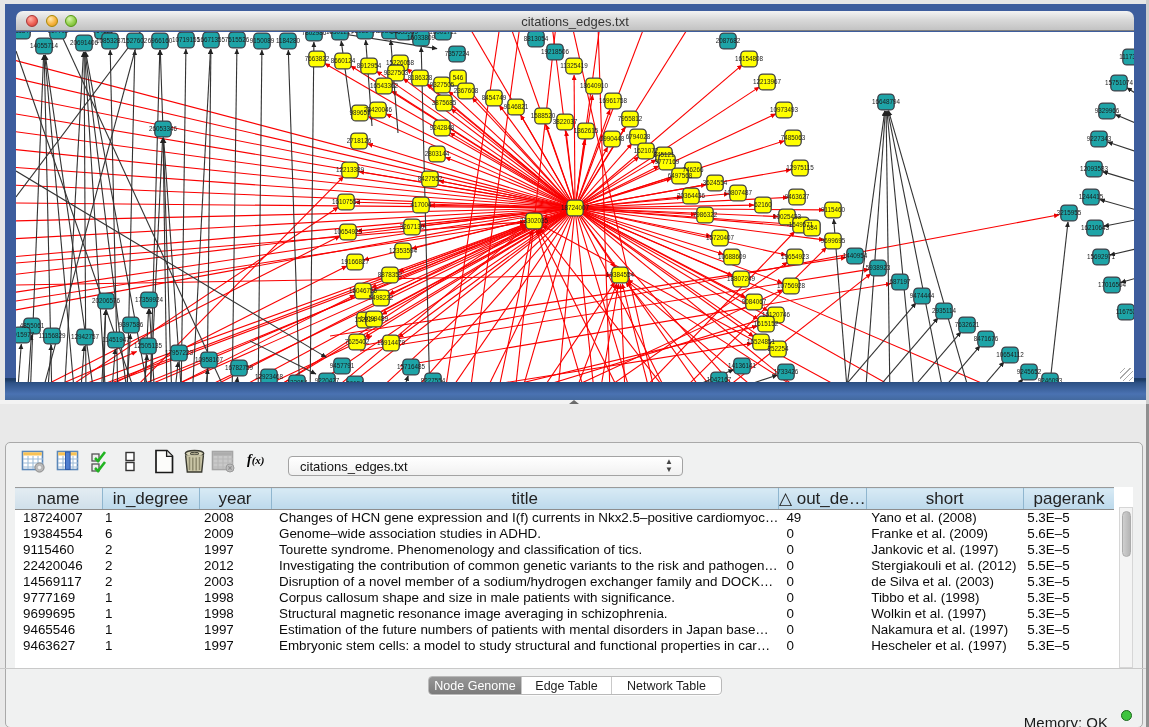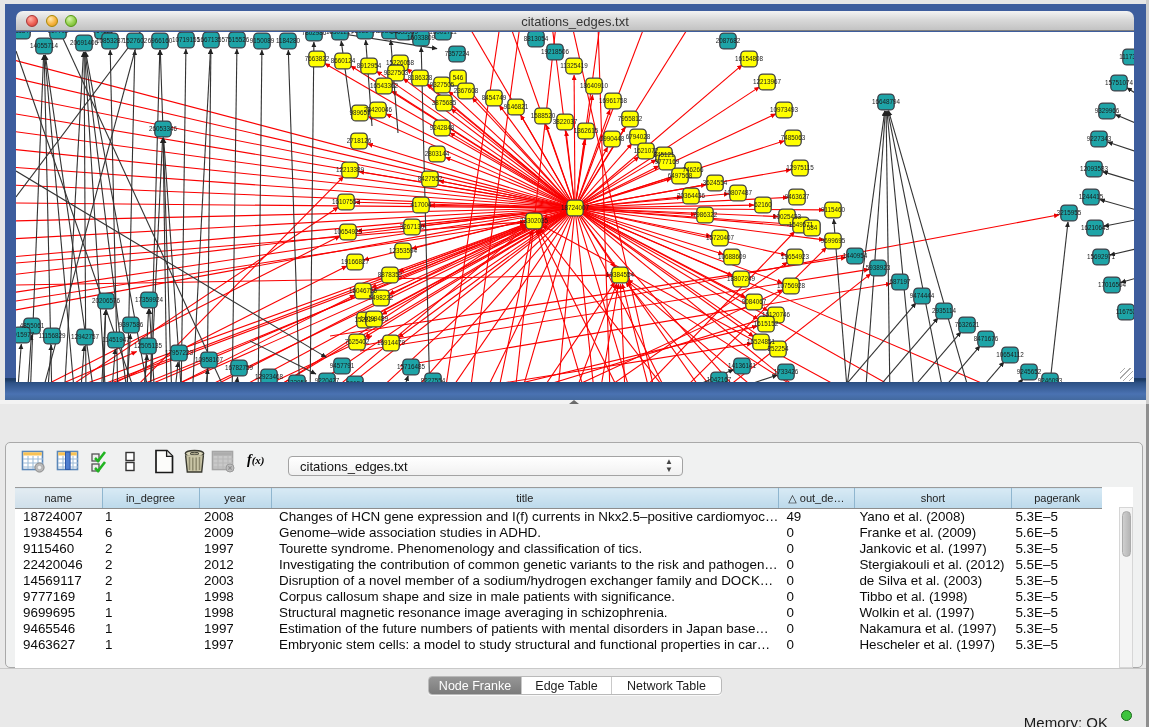"f(x)" #pbox { height: 226px -> 286px }
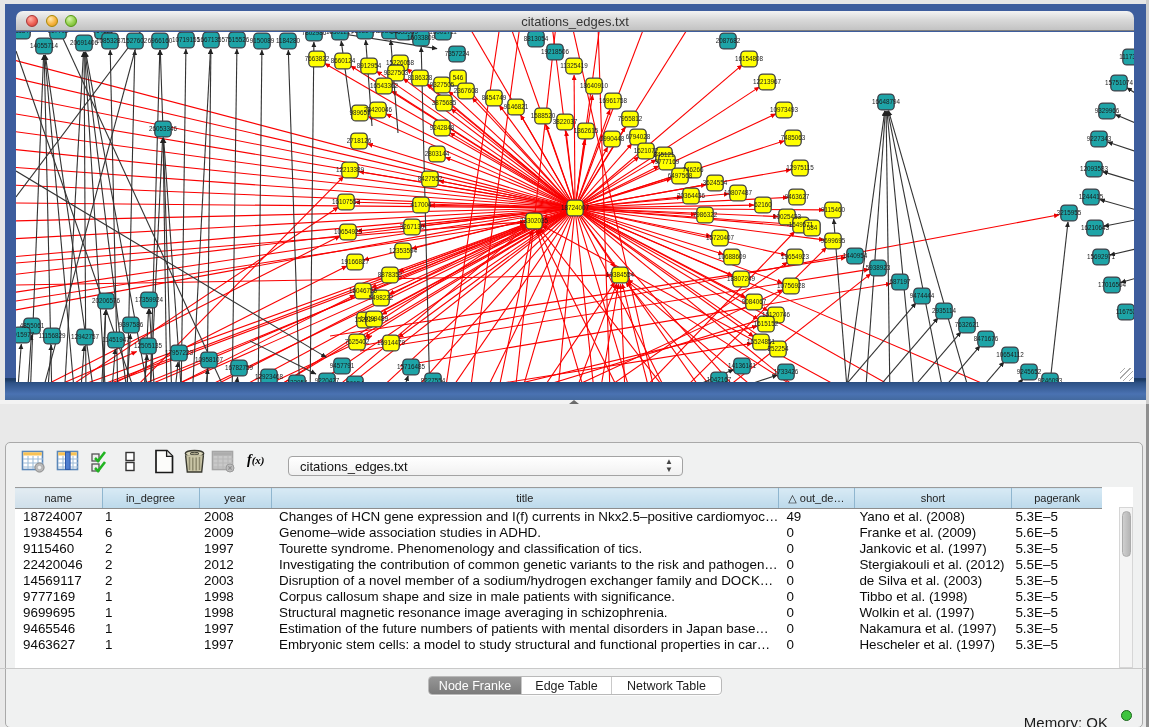"name" th { font-size: 11px -> 17px }
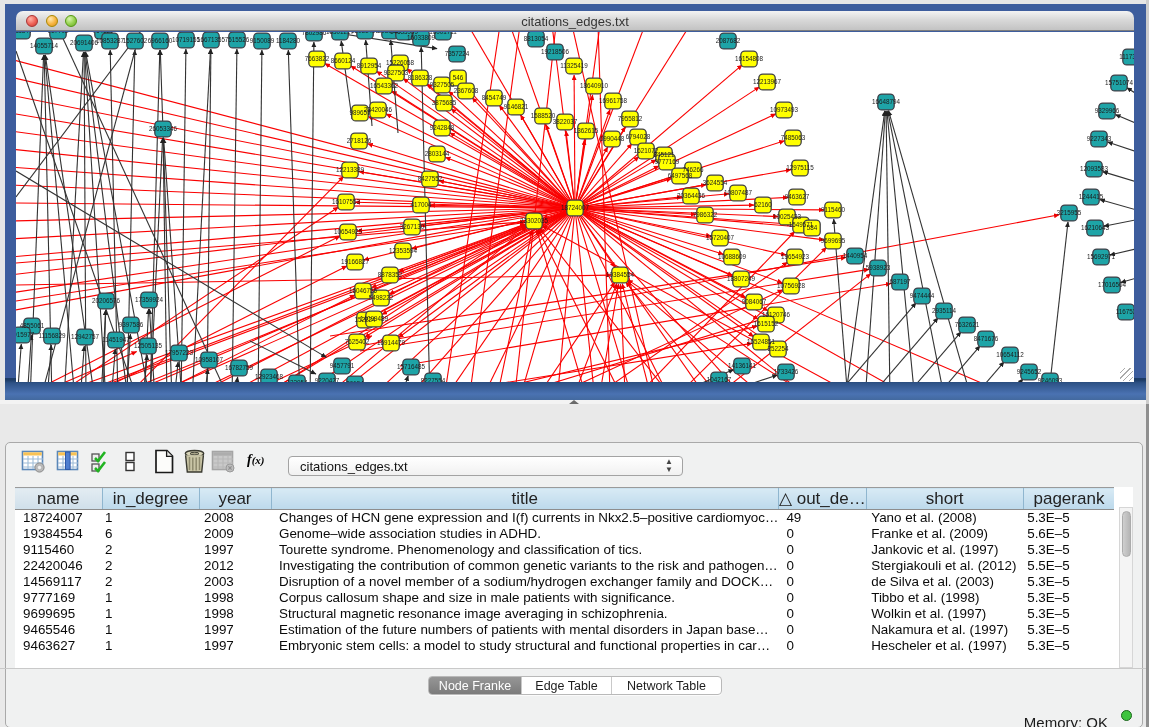"Node Franke" div.tab { text: Franke -> Genome }
